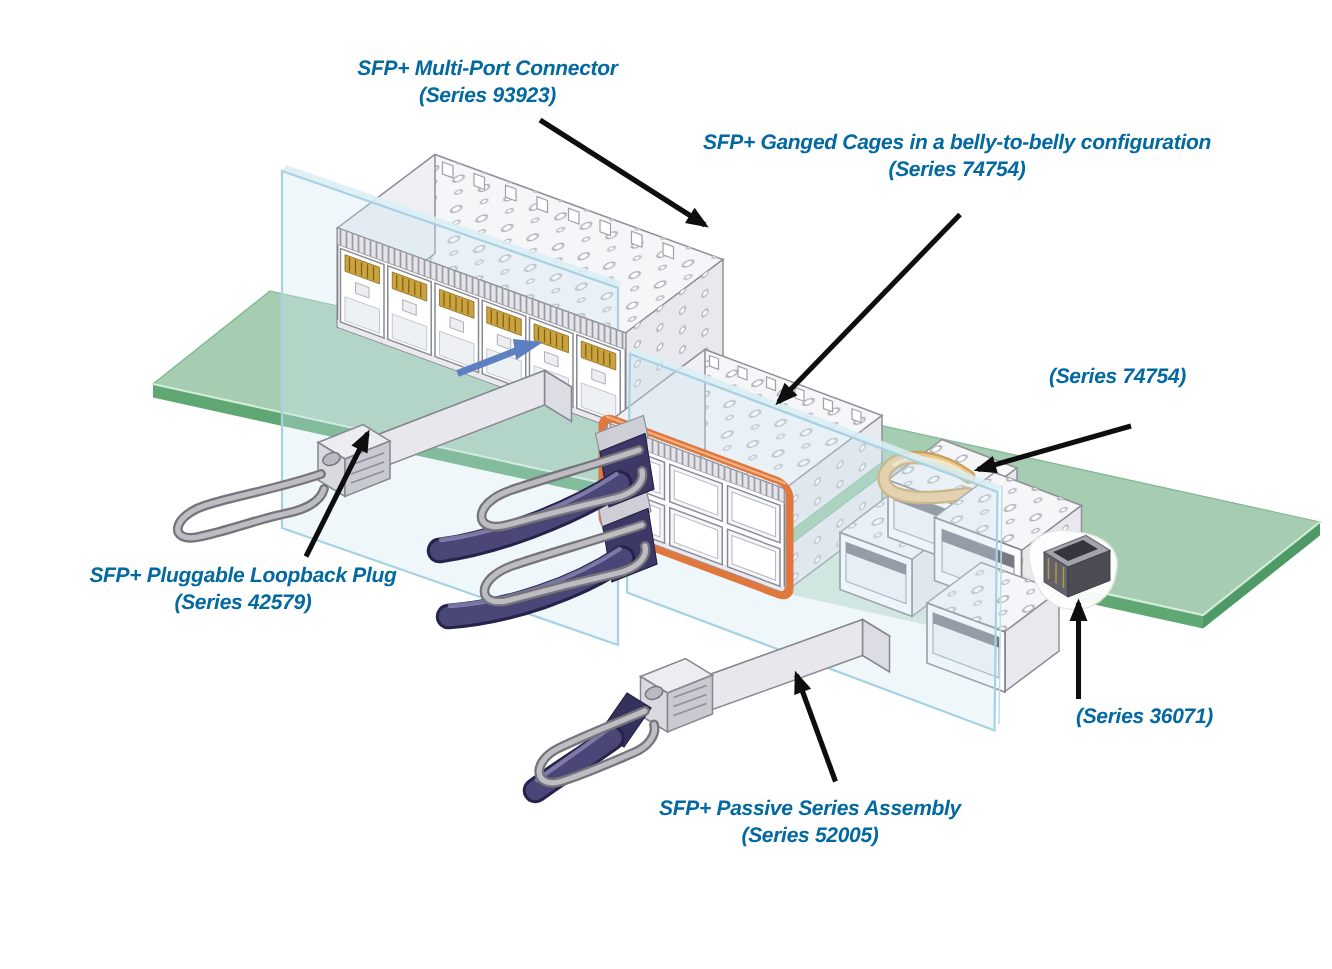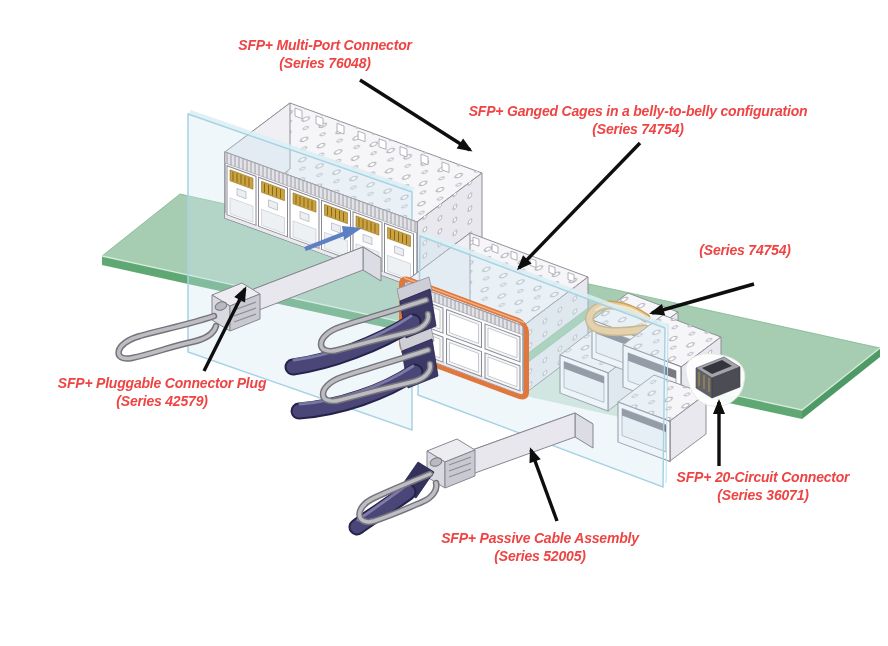"SFP+ Multi-Port Connector" .lbl { color: #ef4444 -> #0369a1 }
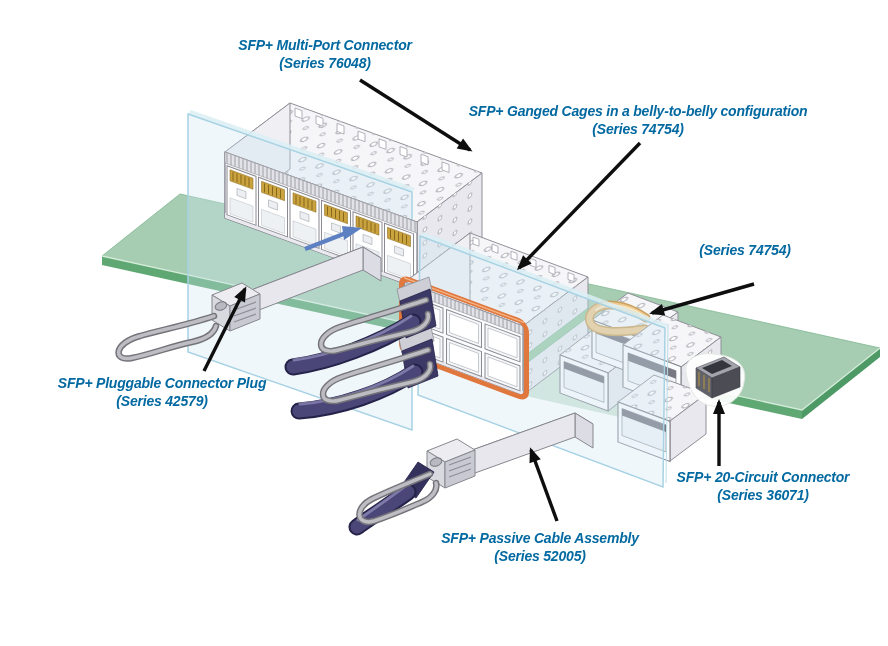"(Series 76048)" div { text: 76048 -> 93923 }
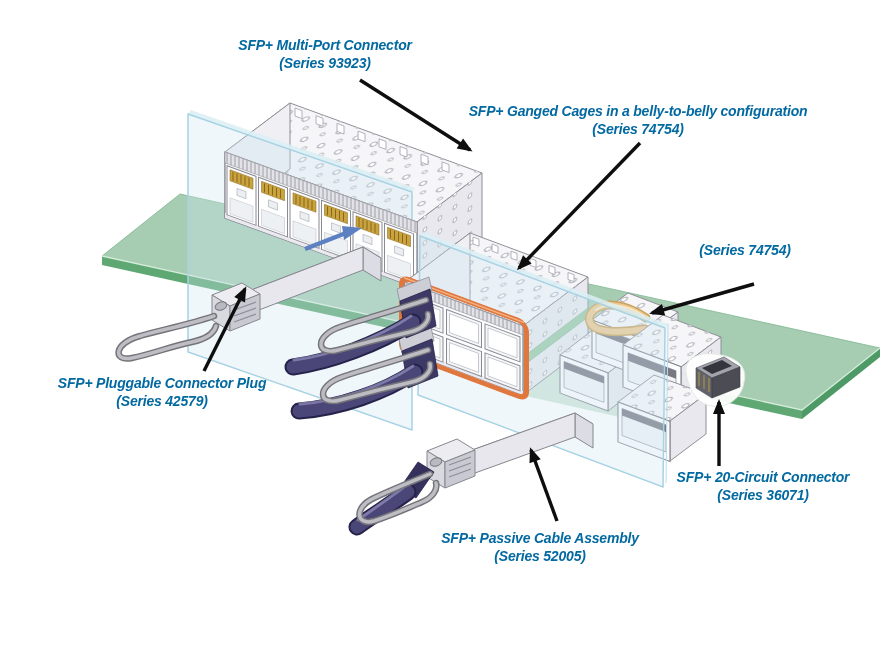"SFP+ Ganged Cages in a" div.lbl { top: 103px -> 86px }
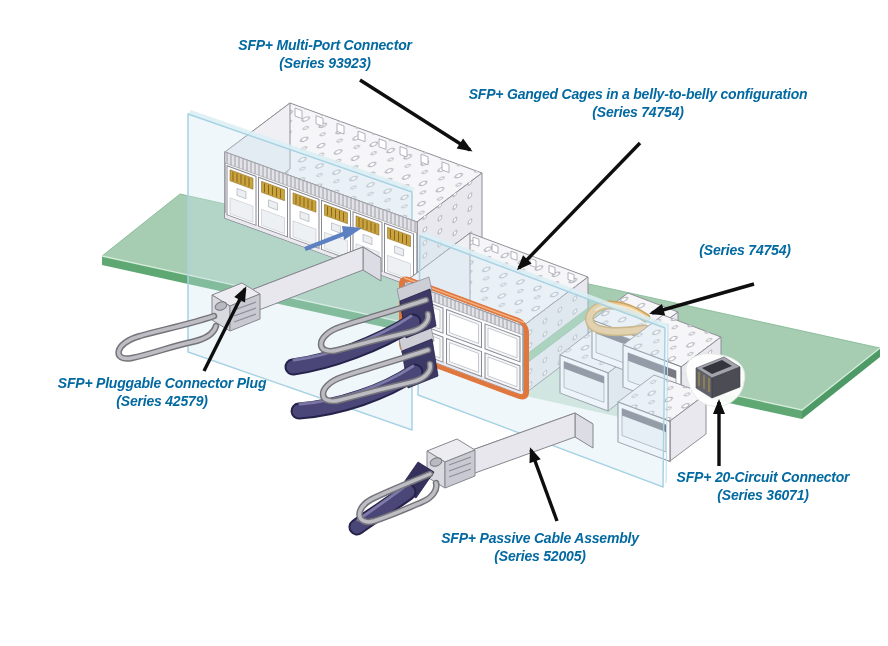"SFP+ Pluggable Connector Plug" div { text: Connector -> Loopback }
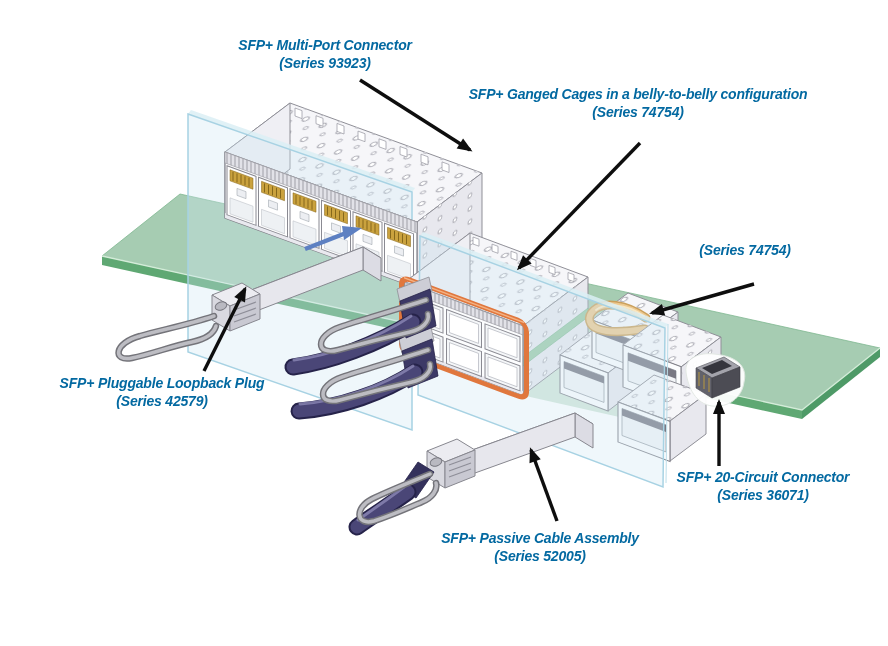"SFP+ 20-Circuit Connector" div { html: <div>SFP+ 20-Circuit Connector</div> -> none }
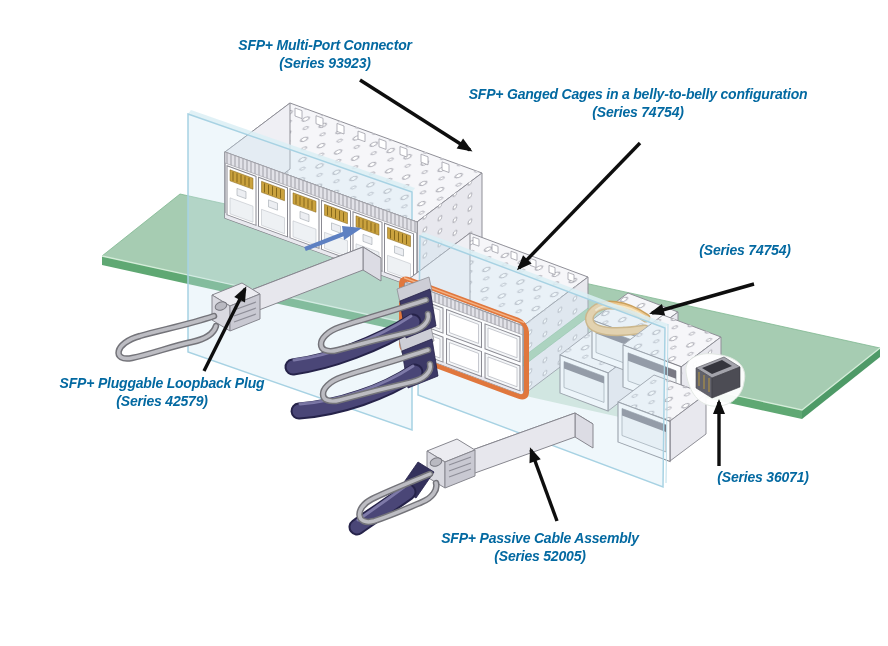"SFP+ Passive Cable Assembly" div { text: Cable -> Series }
